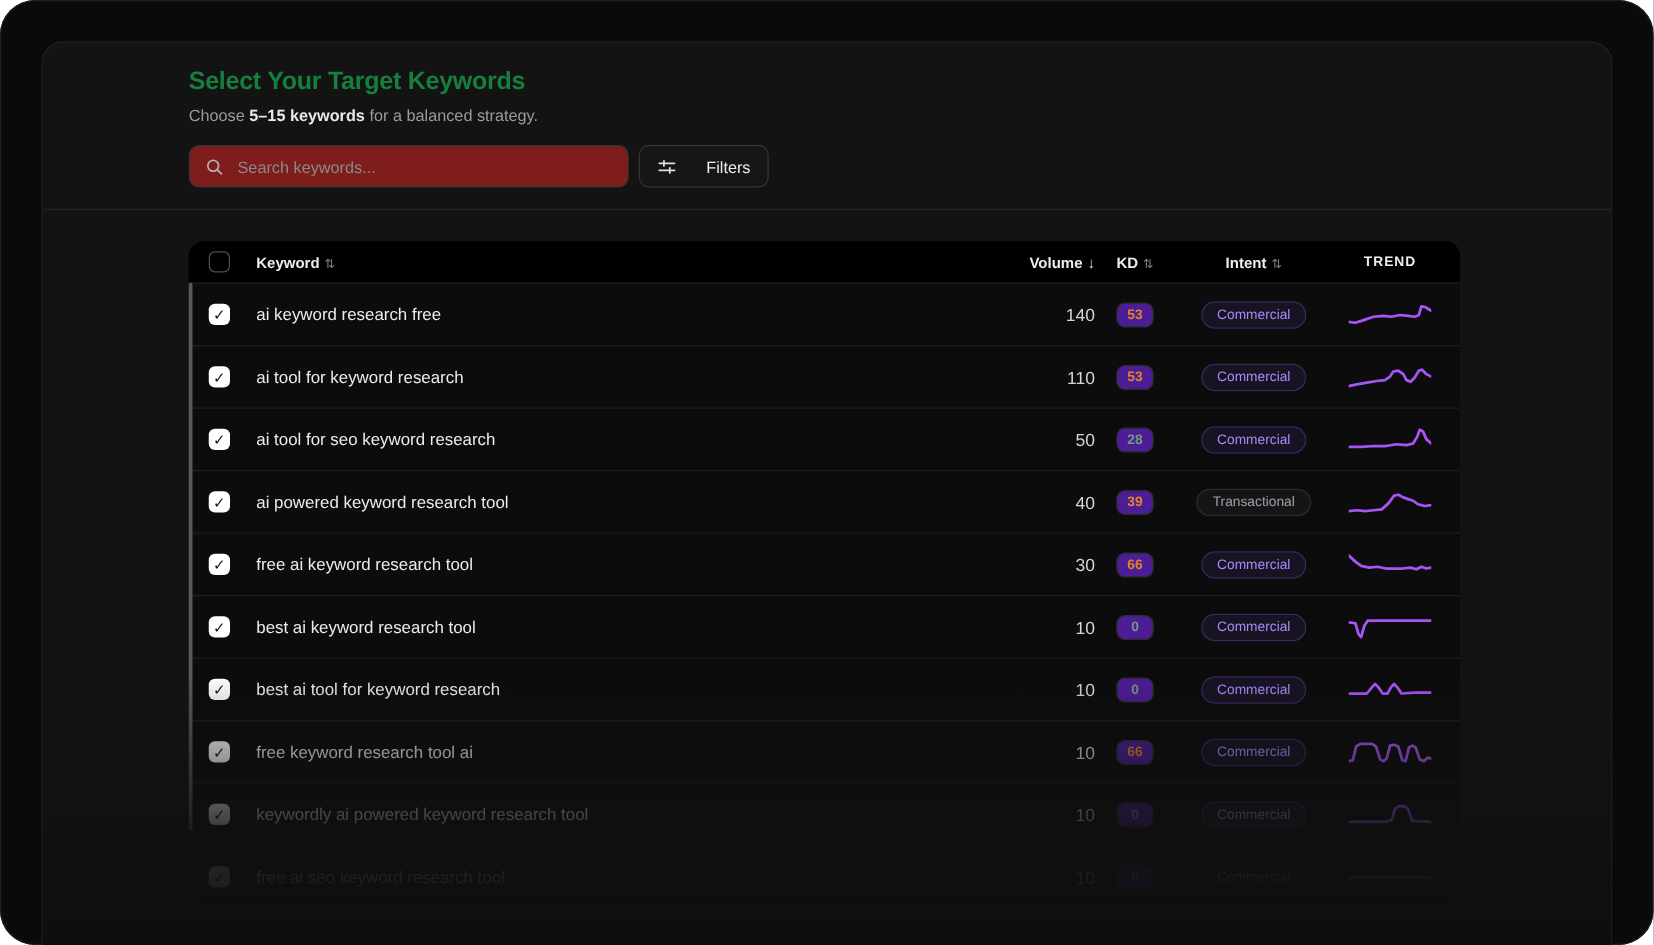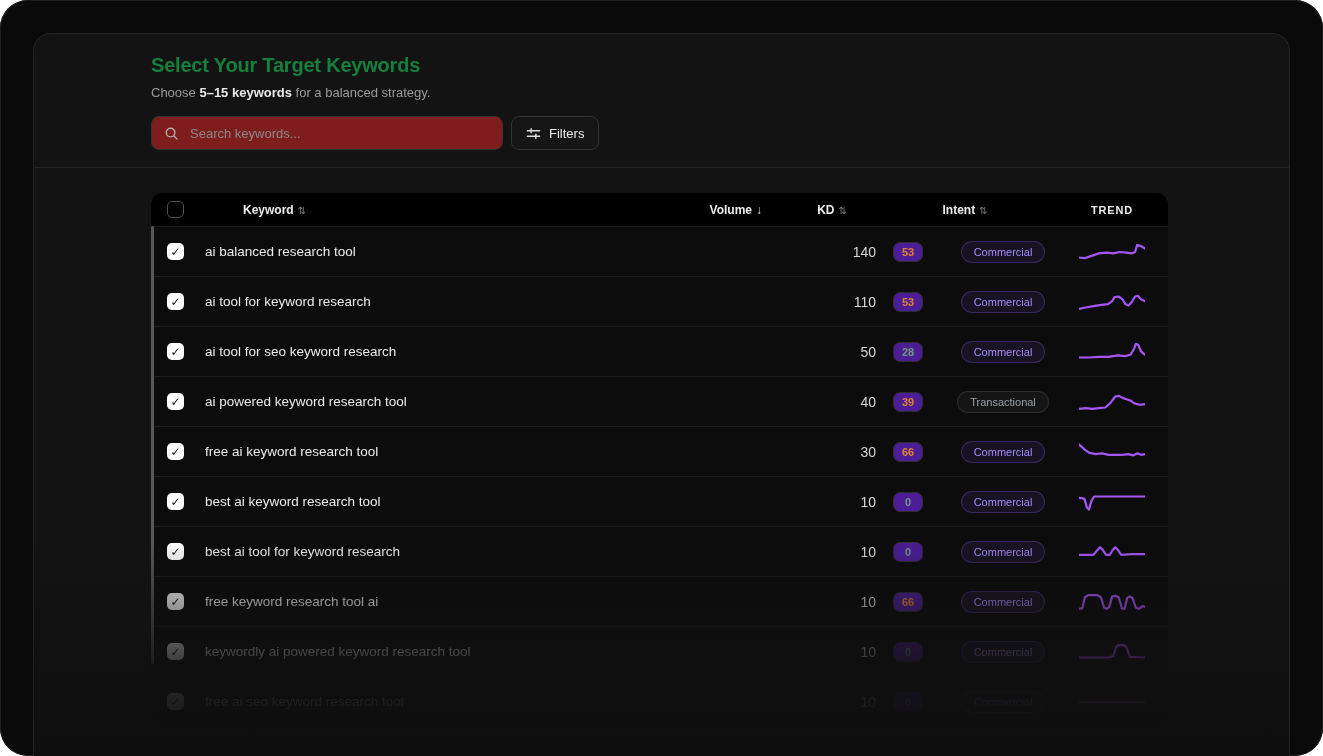"Filters" .filters-btn { gap: 8px -> 24px }
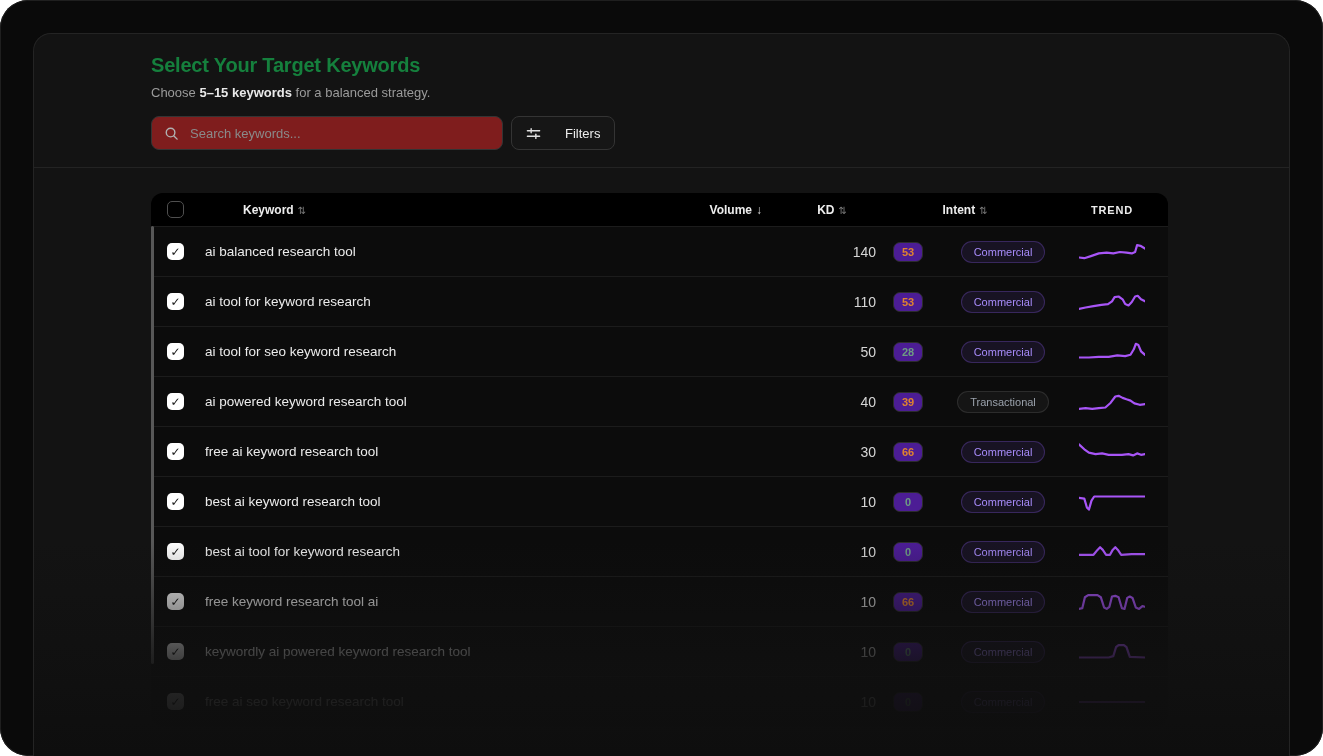"Keyword ⇅" .thead { gap: 38px -> none }
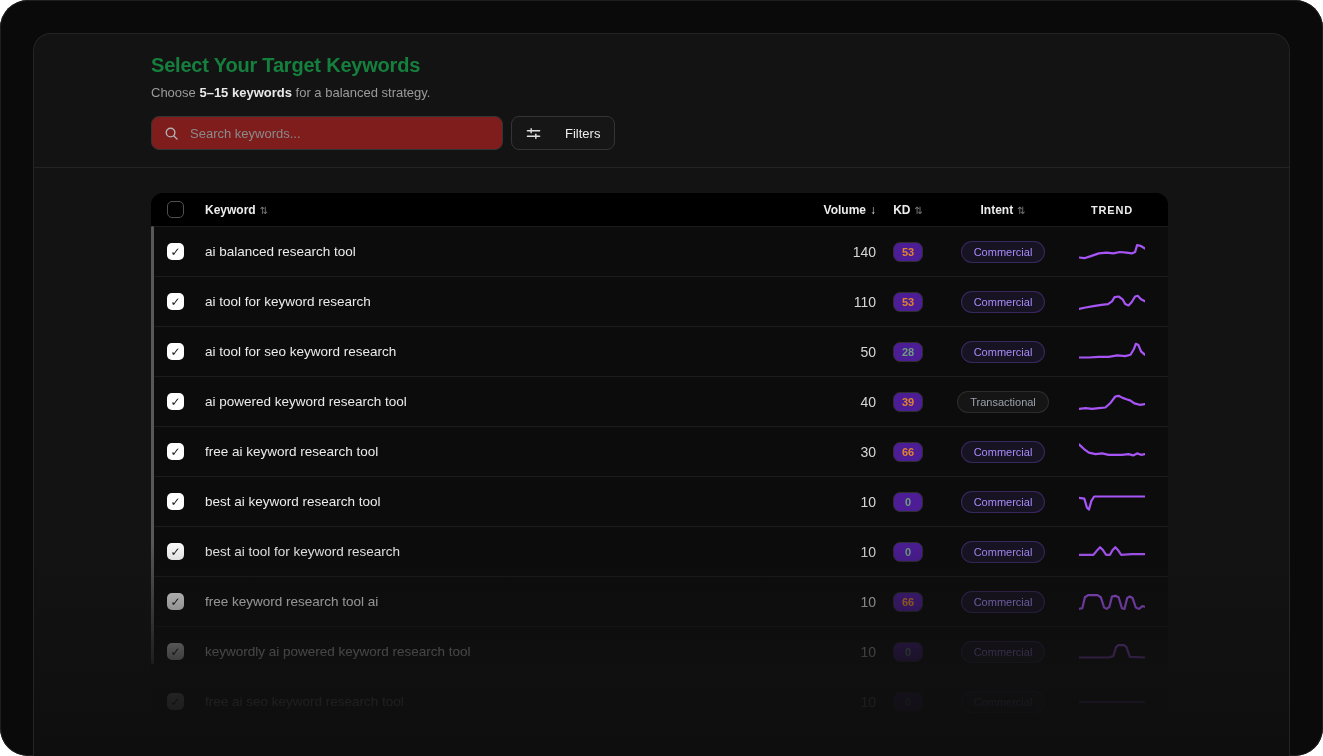"ai balanced research tool" span.kw { text: balanced research tool -> keyword research free }
